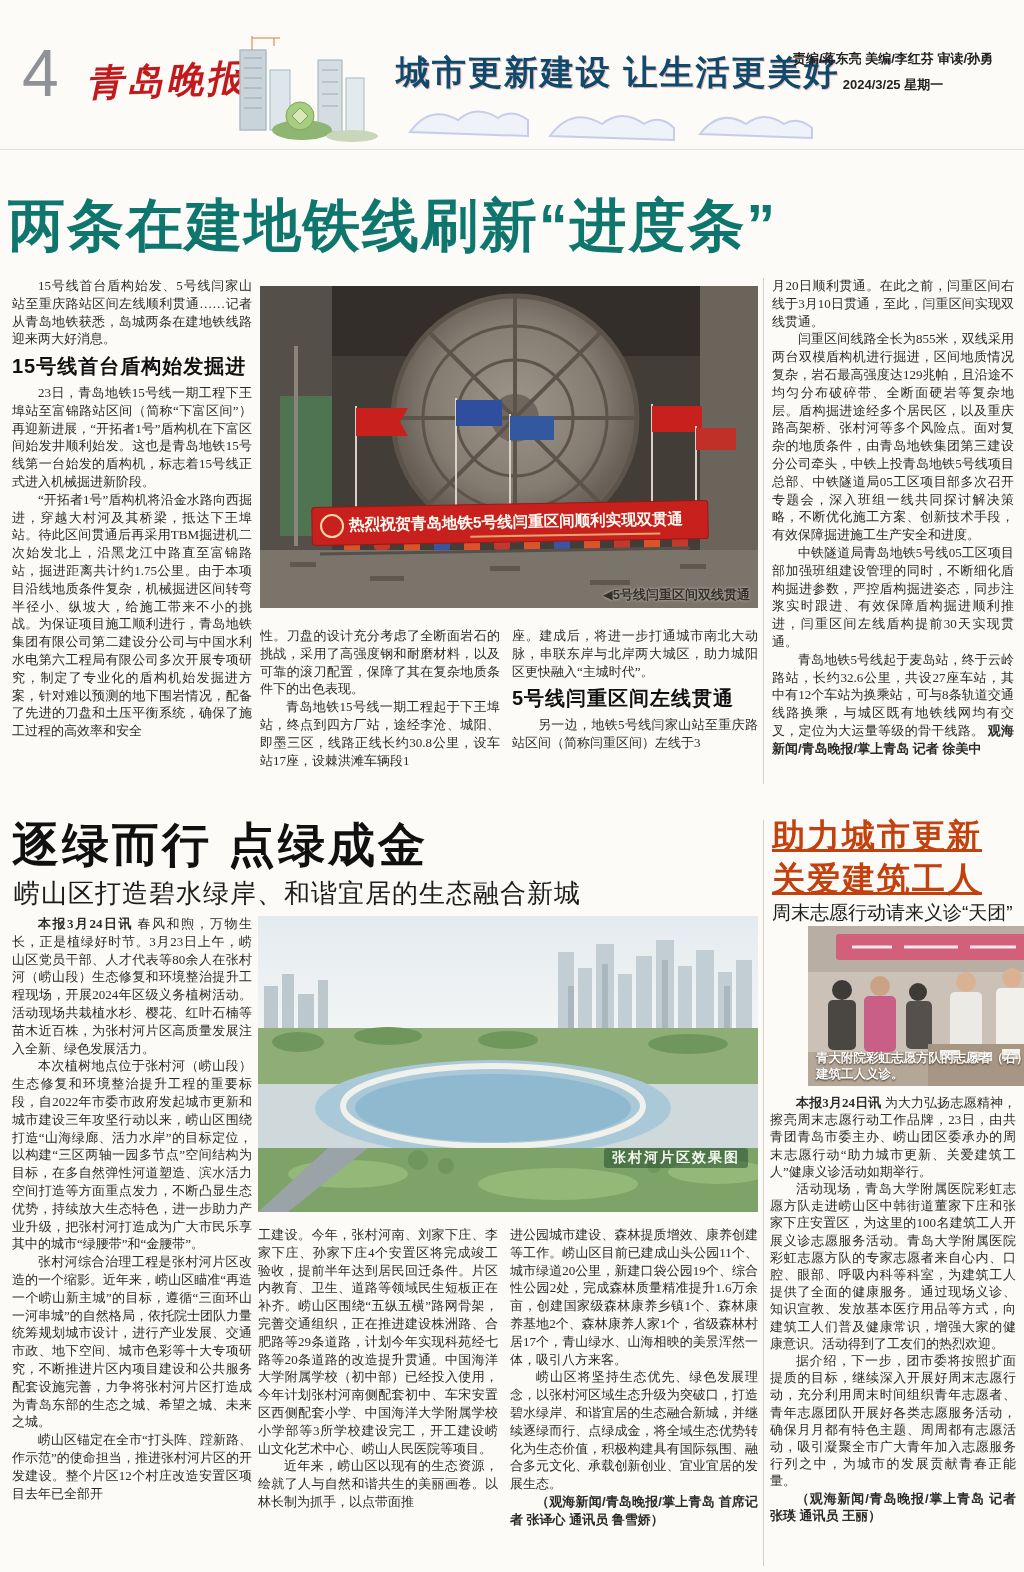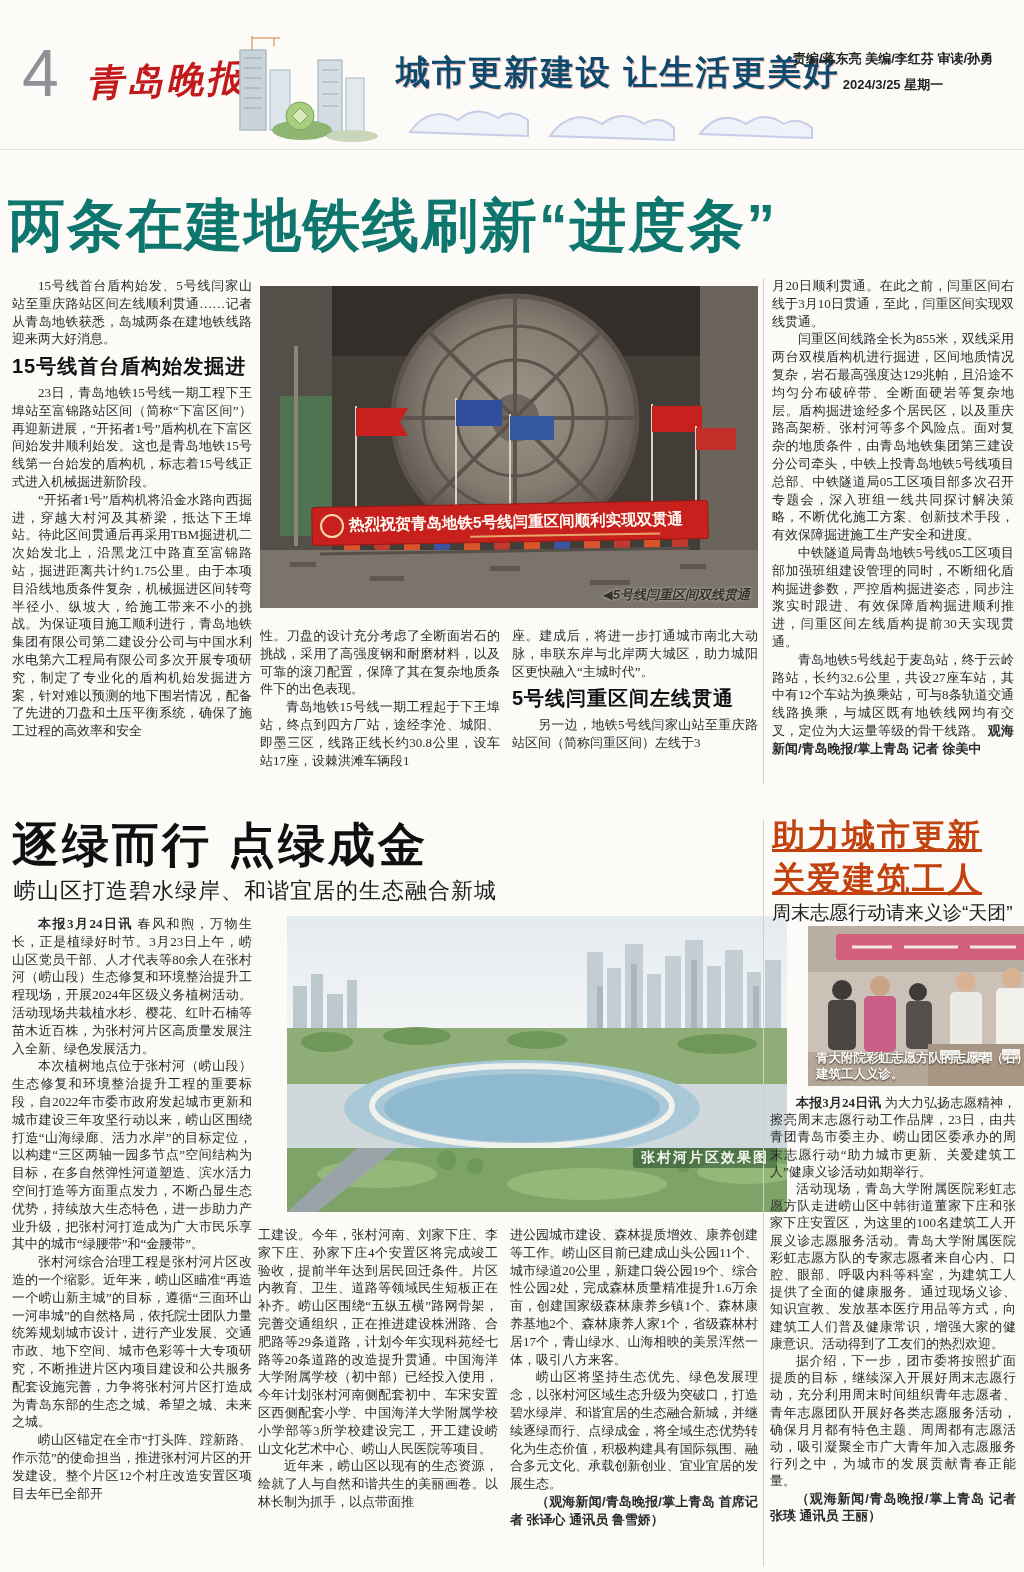"◀5号线闫重区间双线贯通" .photocap1 { font-style: italic -> none }
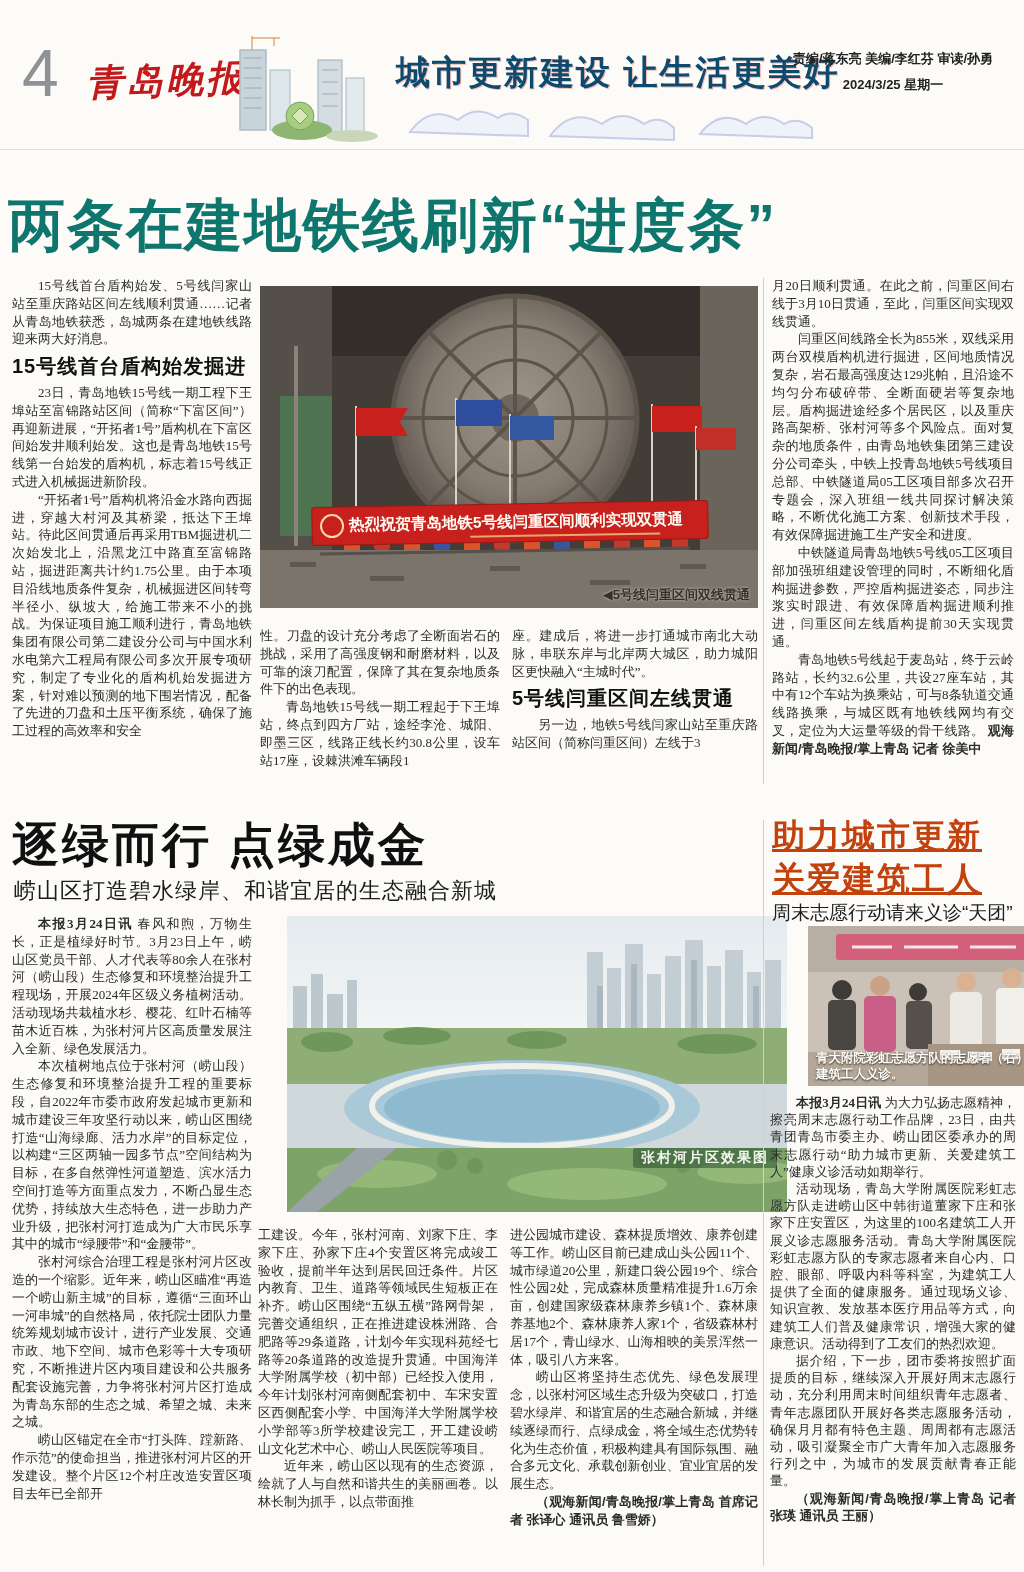"崂山区打造碧水绿岸、和谐宜居的生态融合新城" .sub2 { font-size: 22px -> 26px }
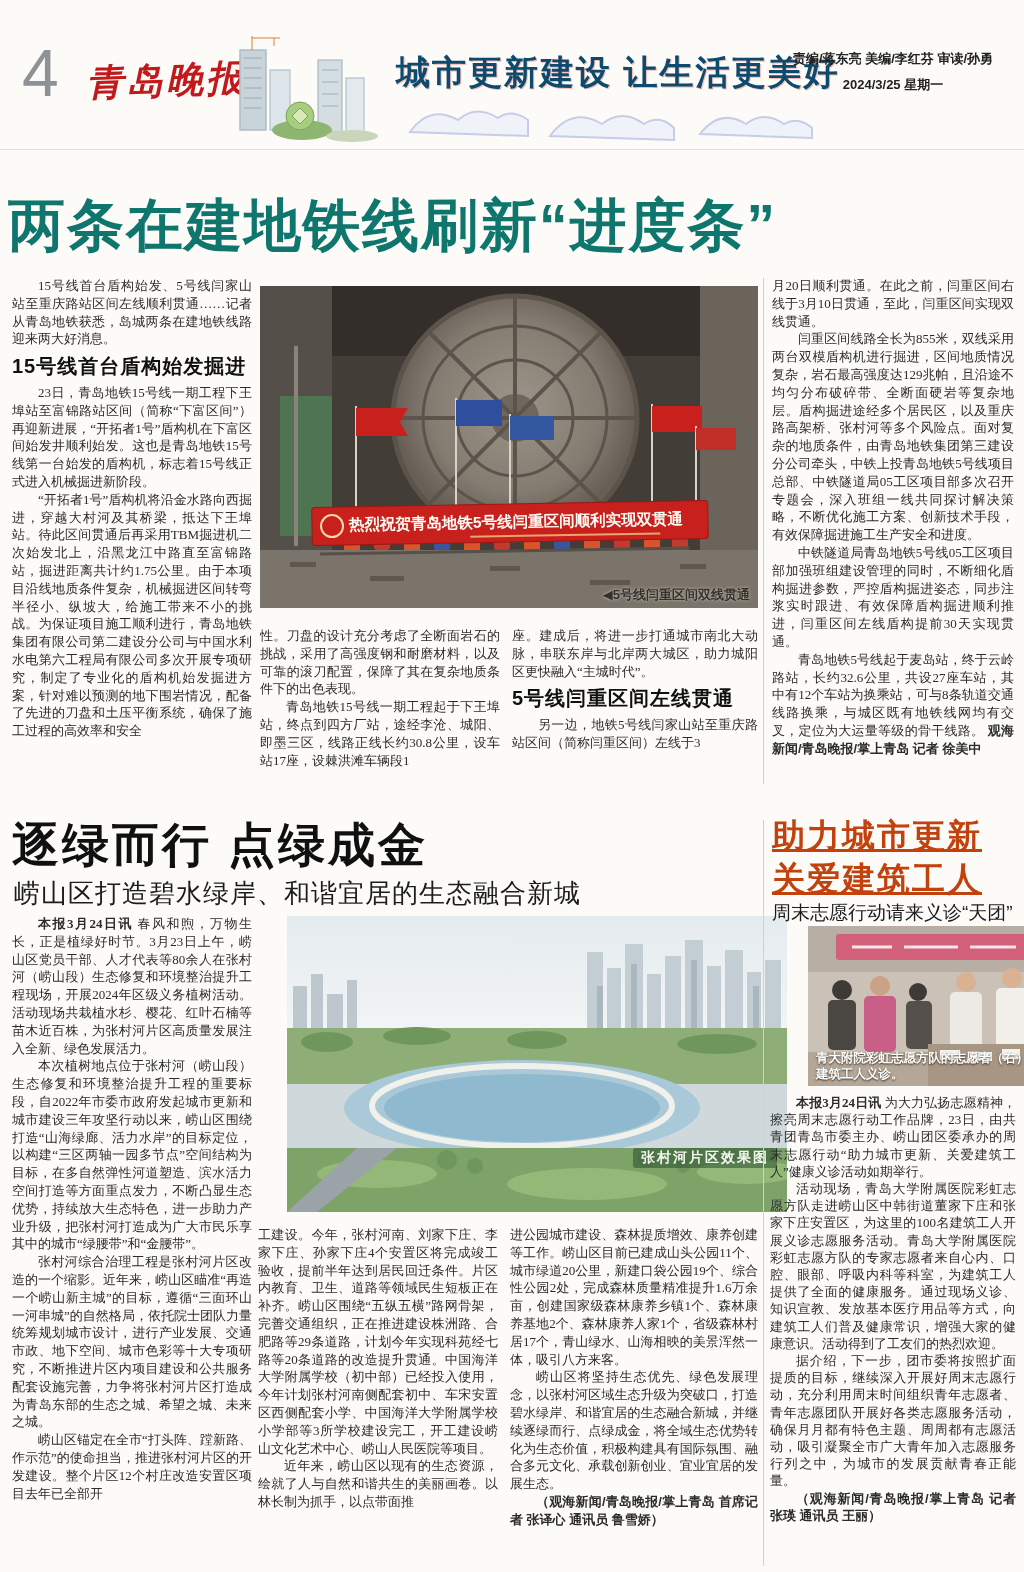"张村河片区效果图" .a2photo { margin-left: 29px -> none }
